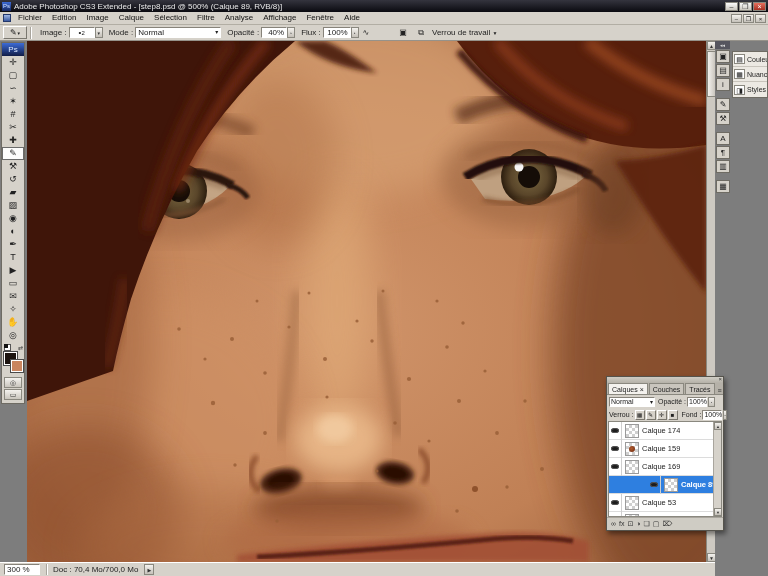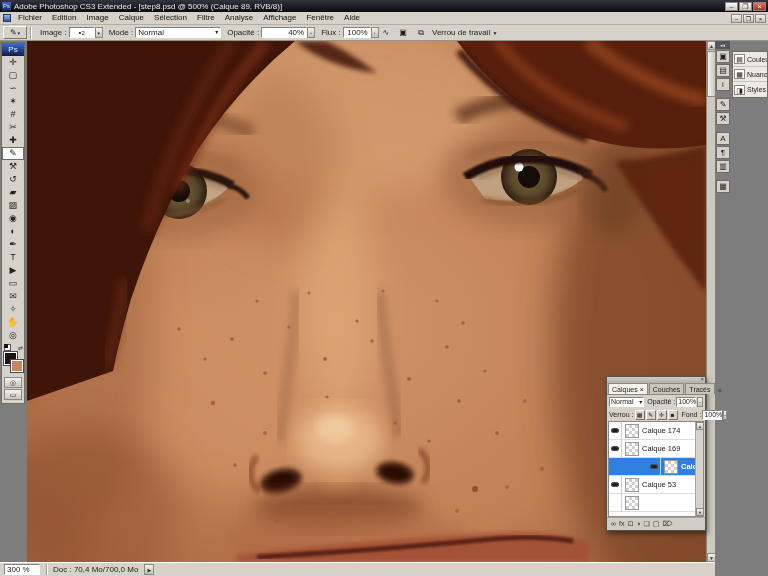"40%" span.obox { width: 46px -> 26px }
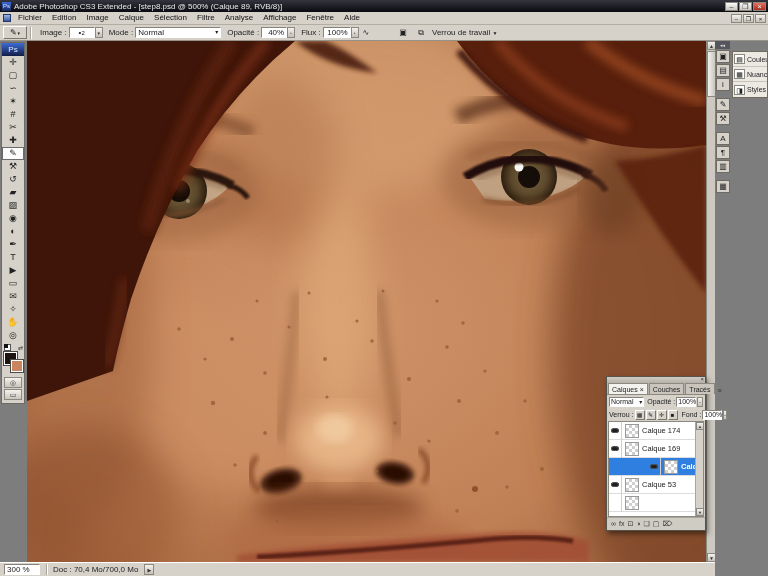"Calque 174" .layers-panel { width: 100px -> 118px }
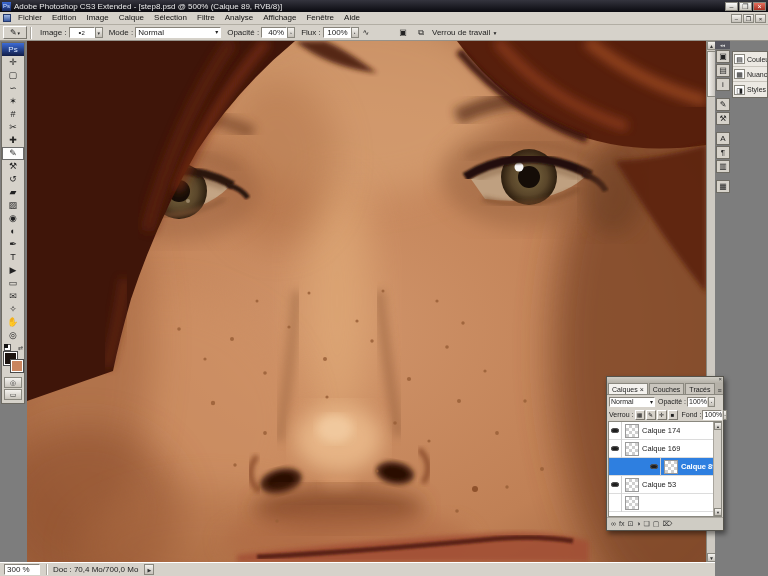"Calque 159" div.lrow { html: none -> <div> <span> <i></i> </span> <span> <i></i> </span> <span>Calque 159</span> </div> }
